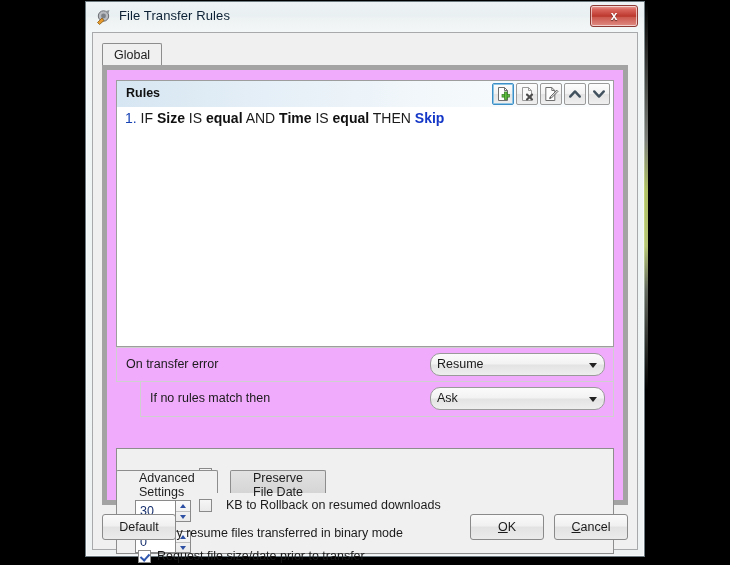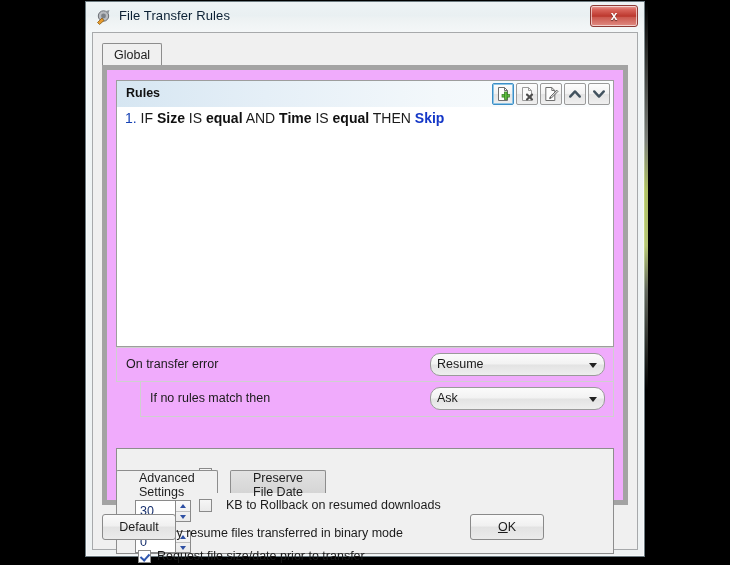"Cancel" div.btn { html: none -> <div> <span><u>C</u><span>ancel</span></span> </div> }
